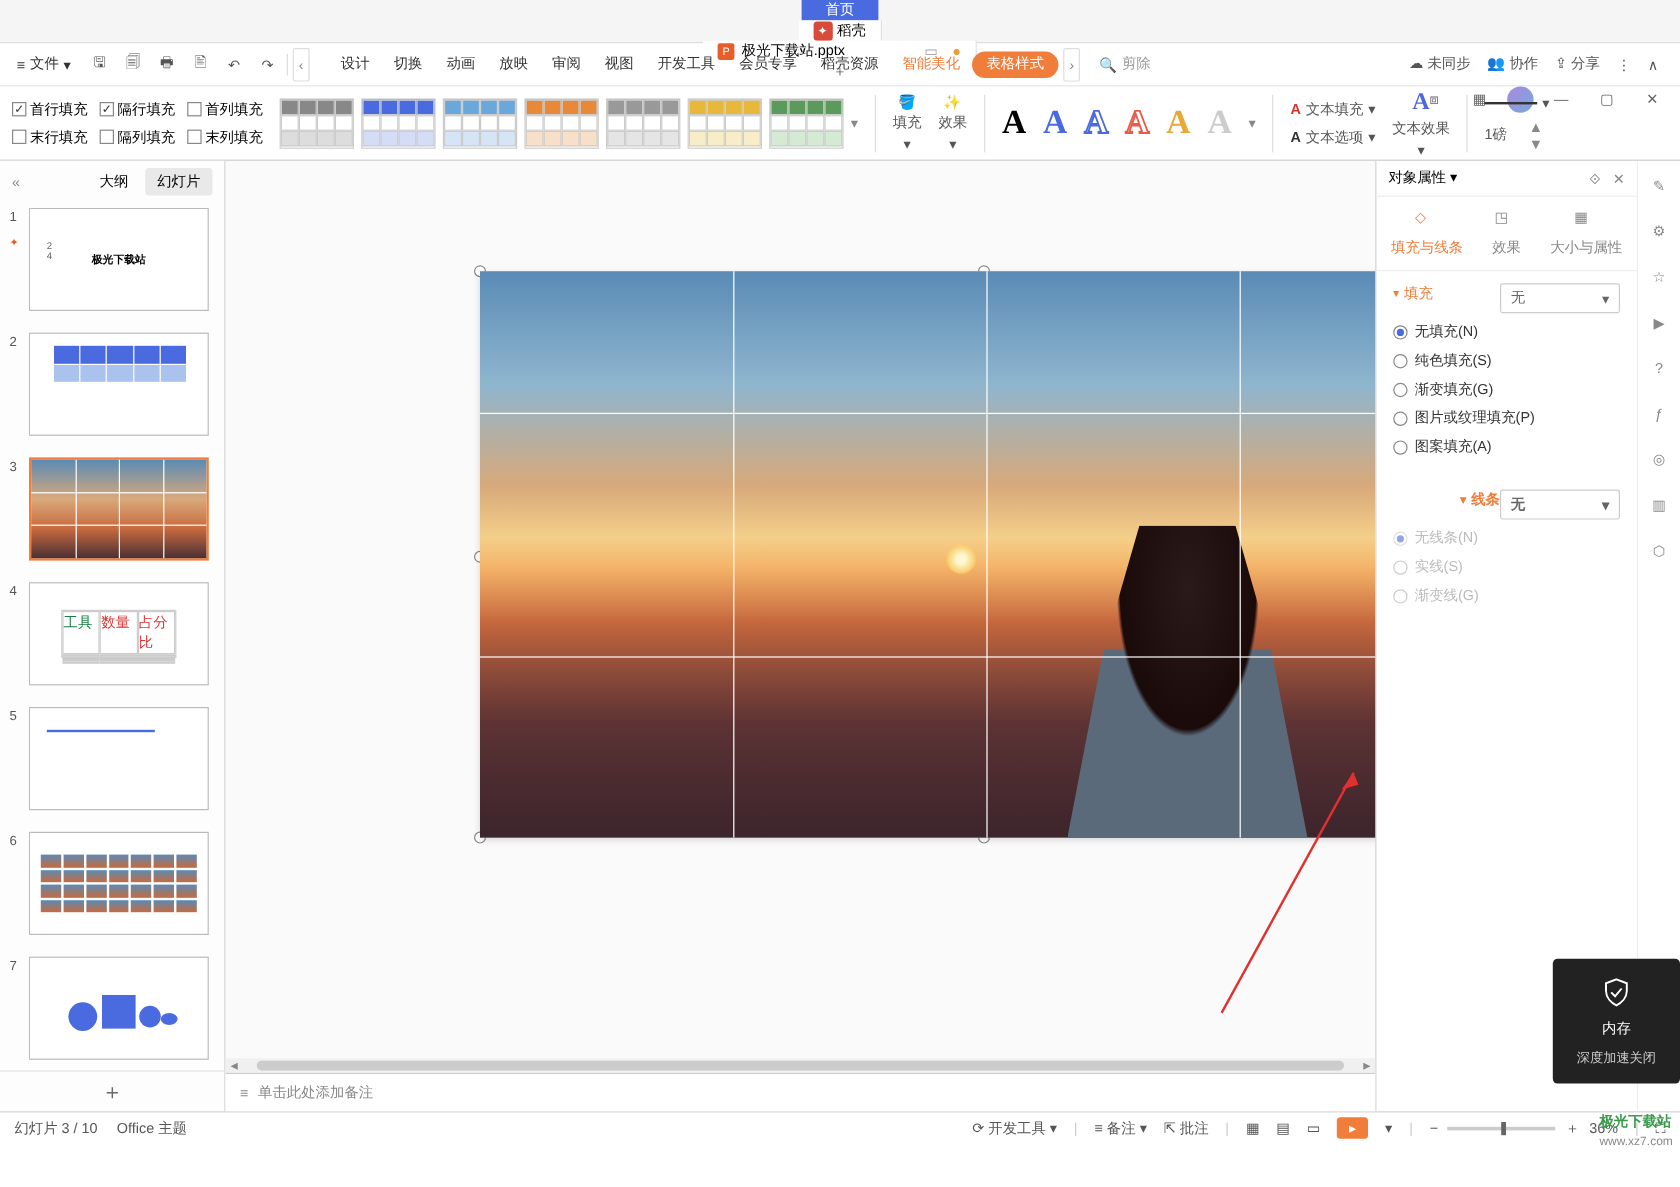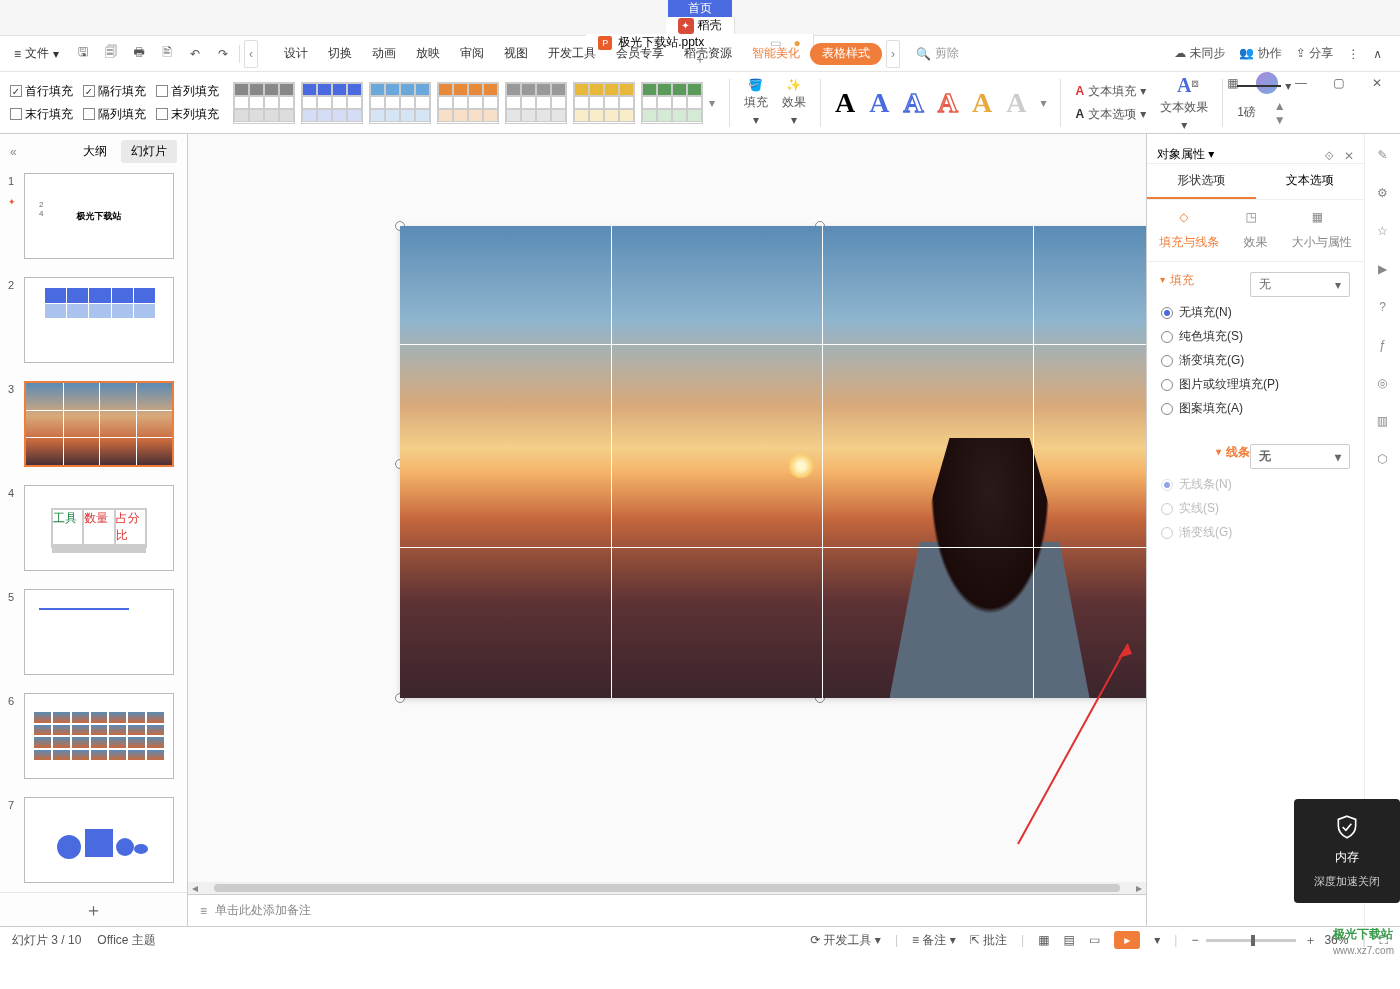"对象属性 ▾" .prop-title { align-items: flex-end -> center }
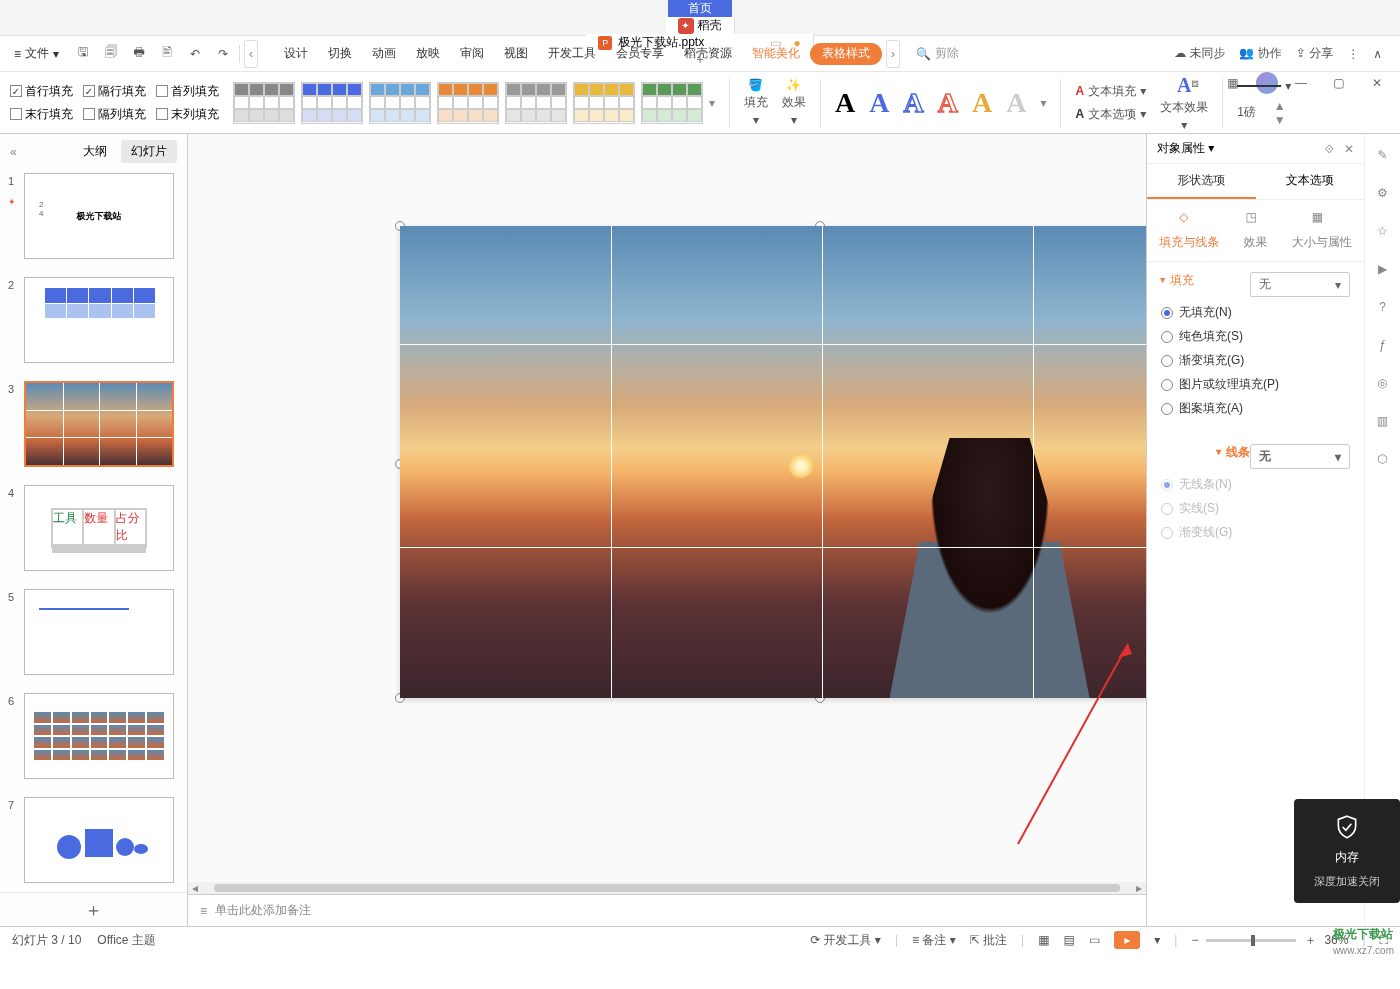"形状选项" div.shape-tabs { html: <div> <div><span>形状选项</span></div> <div><span>文本选项</span></div> </div> -> none }
